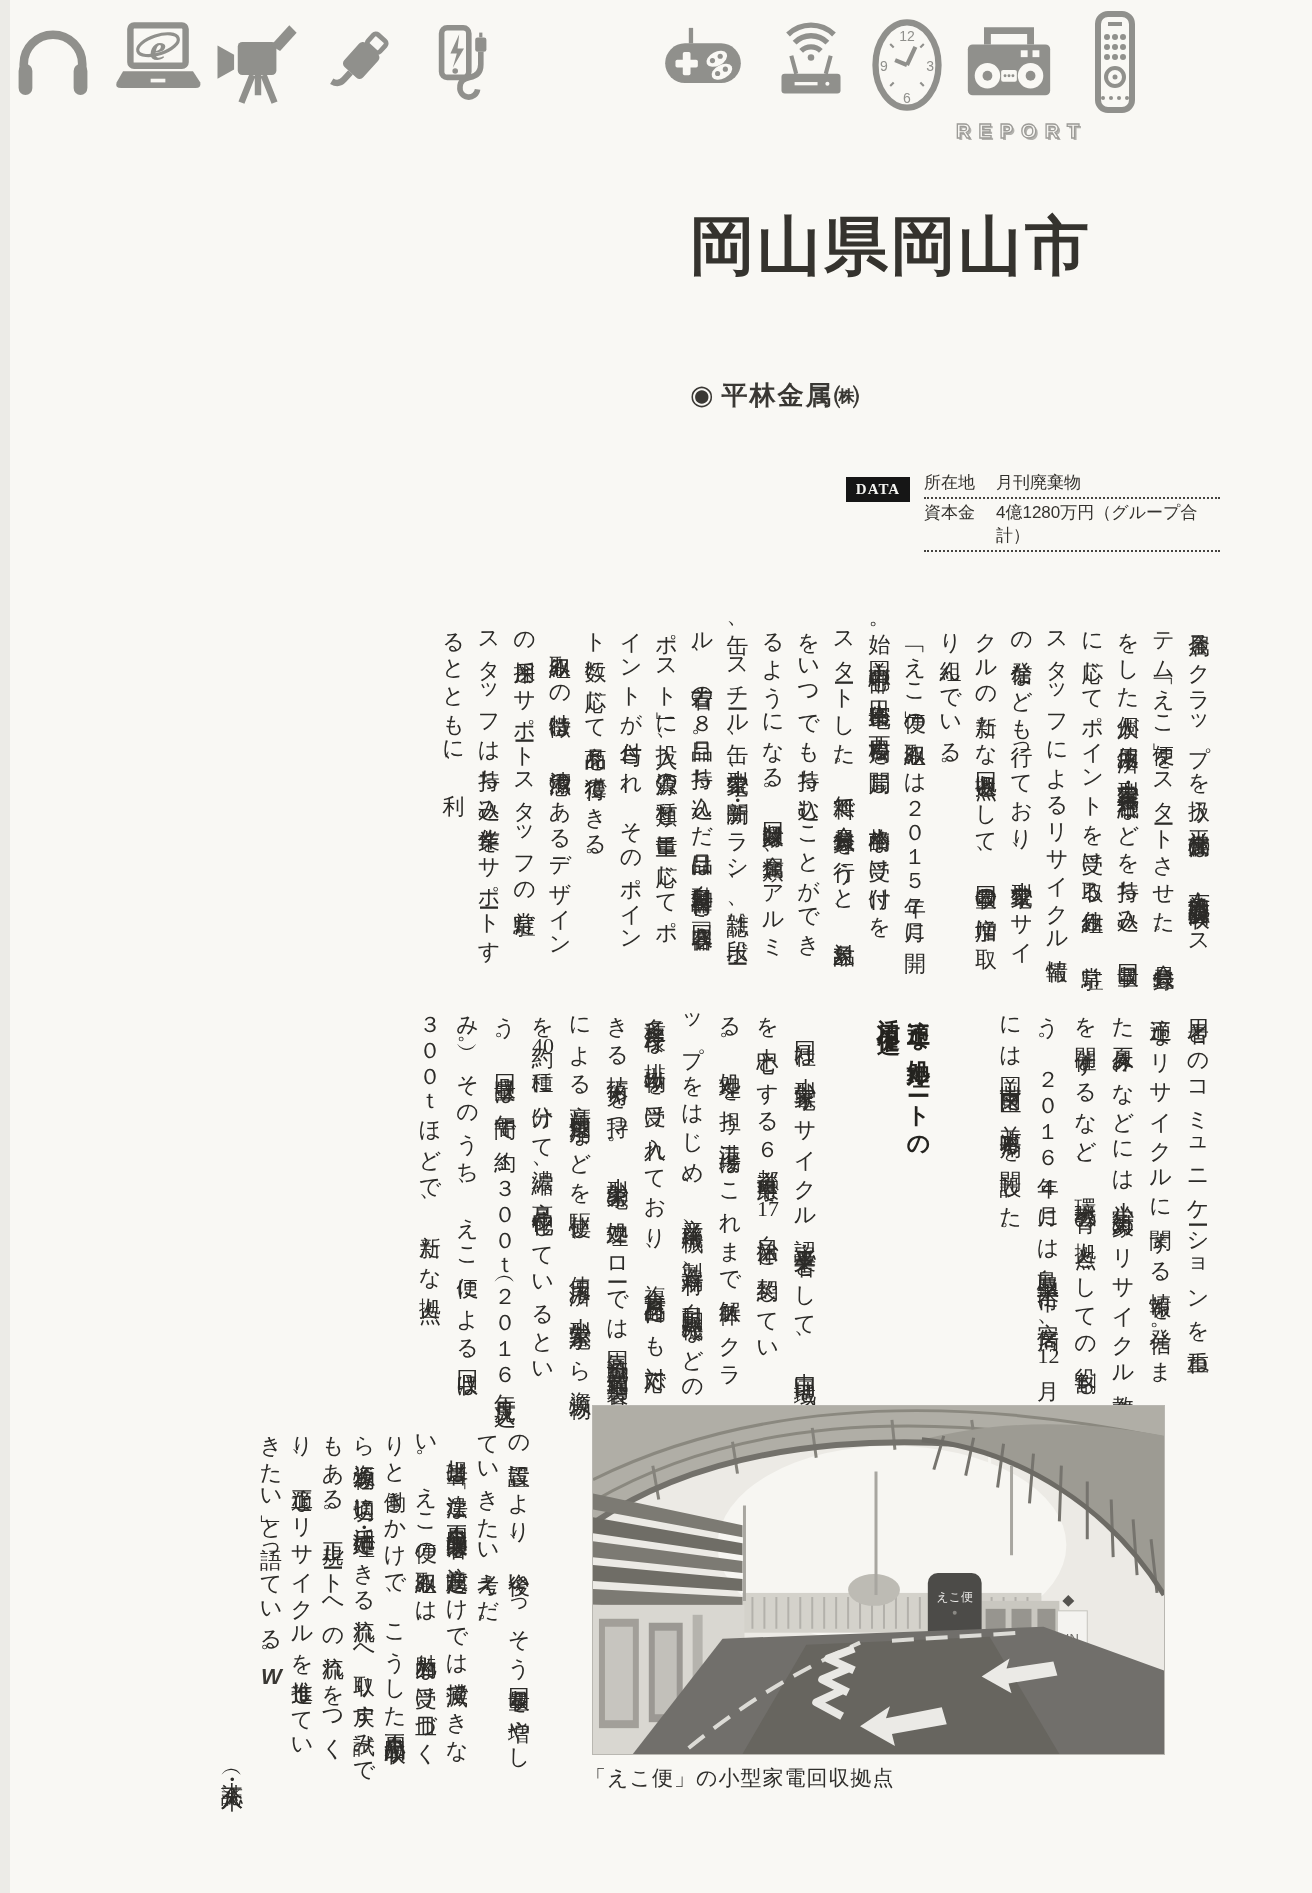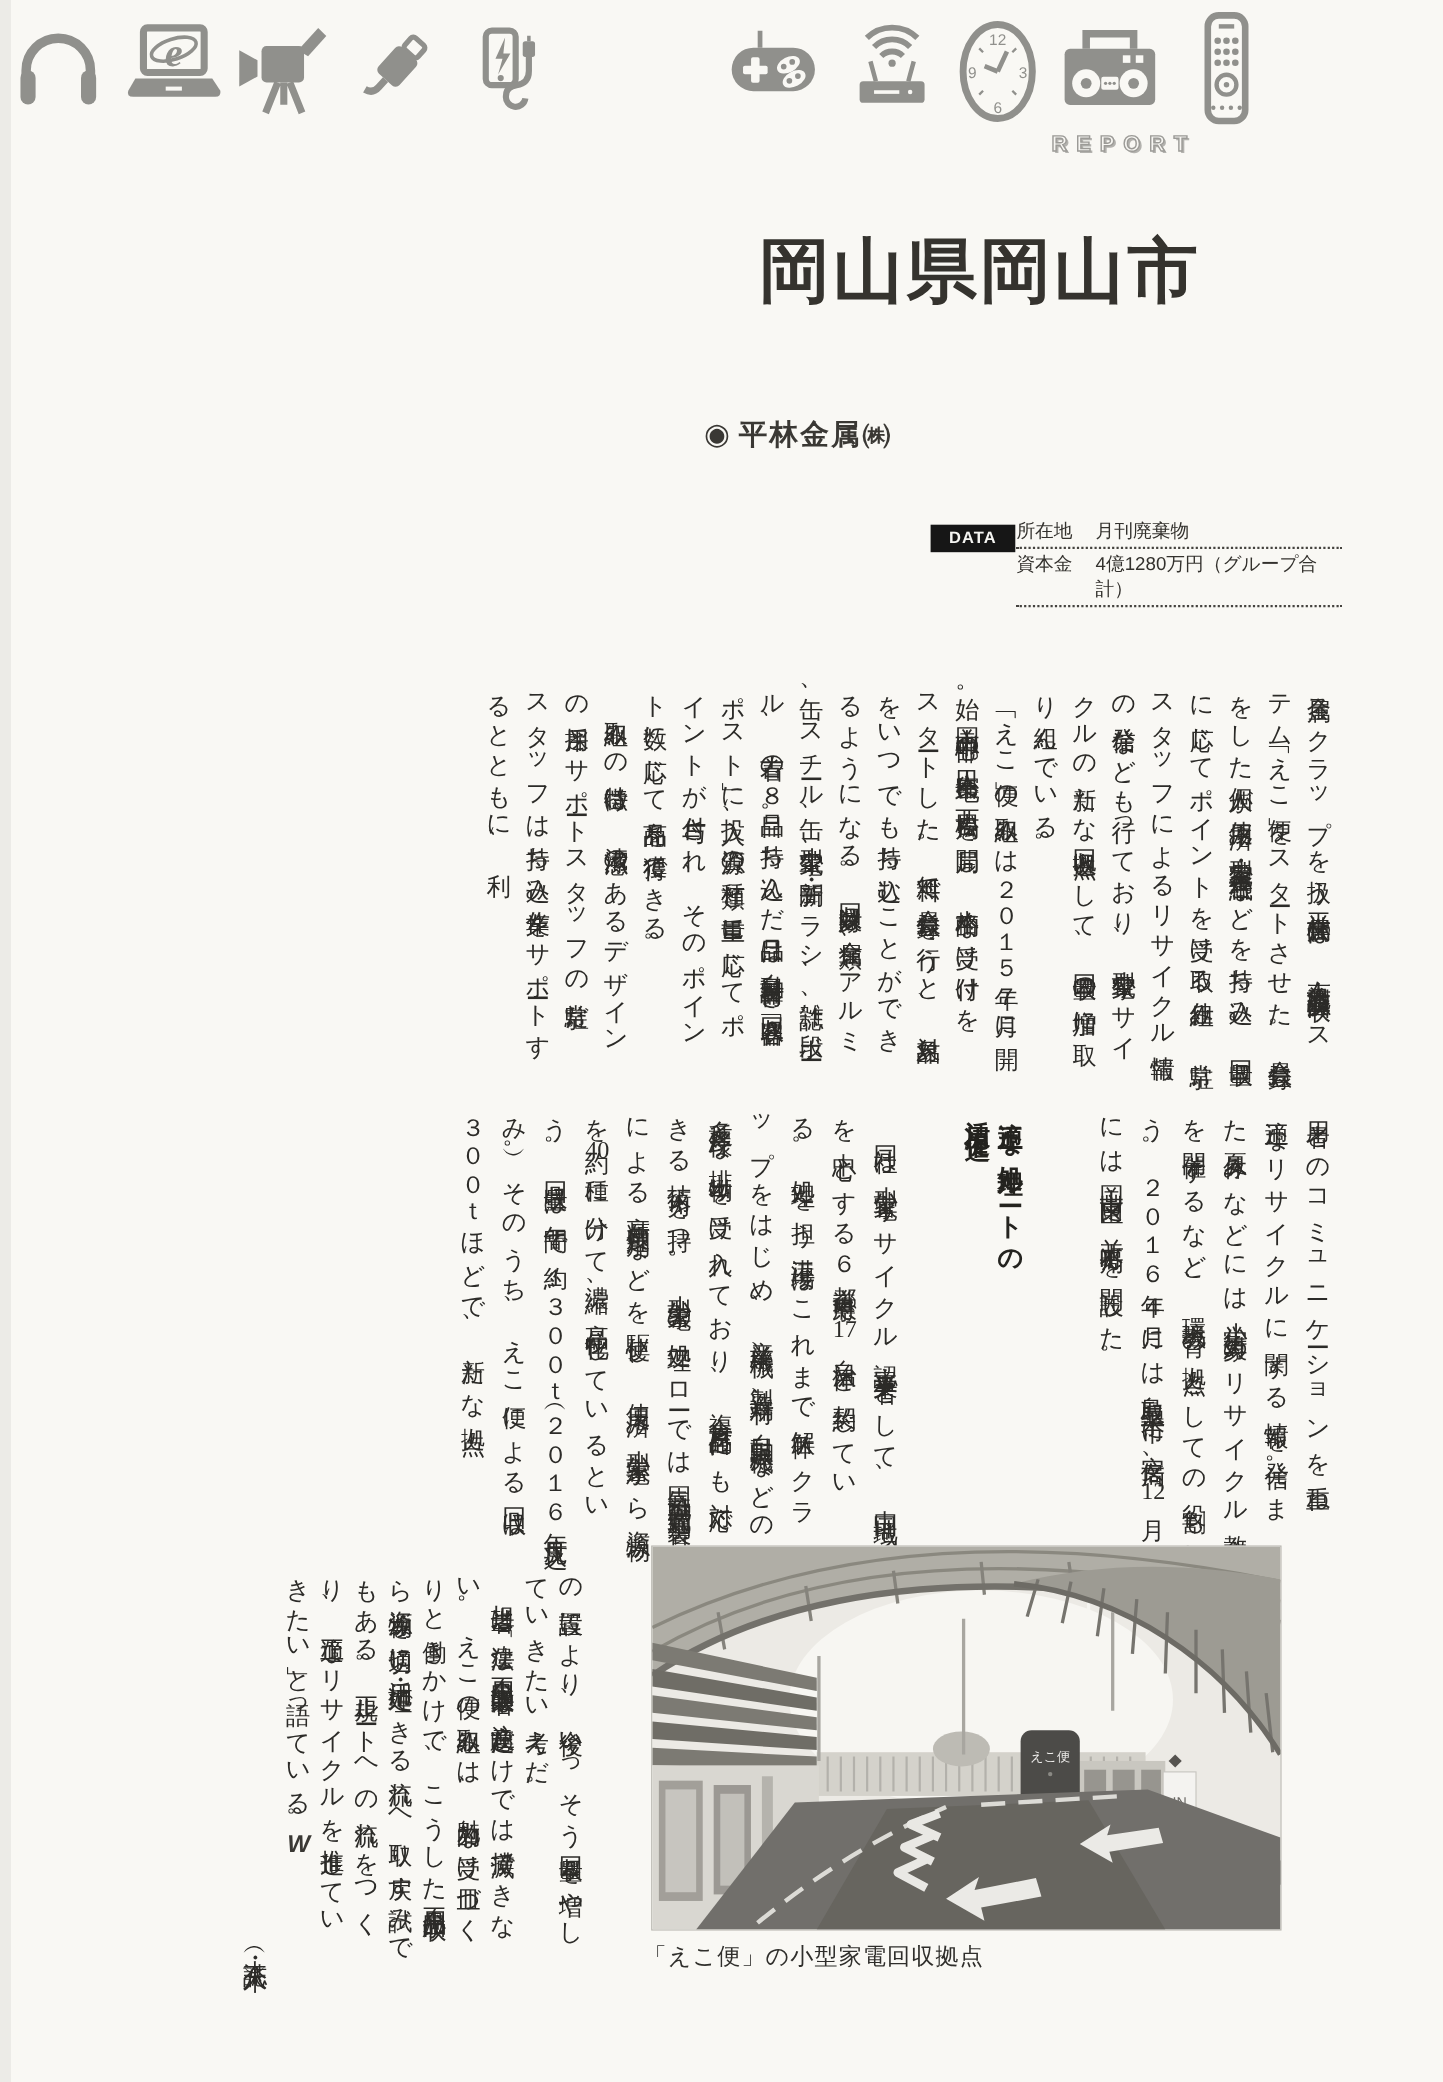"◉ 平林金属㈱" .byline { left: 640px -> 690px }
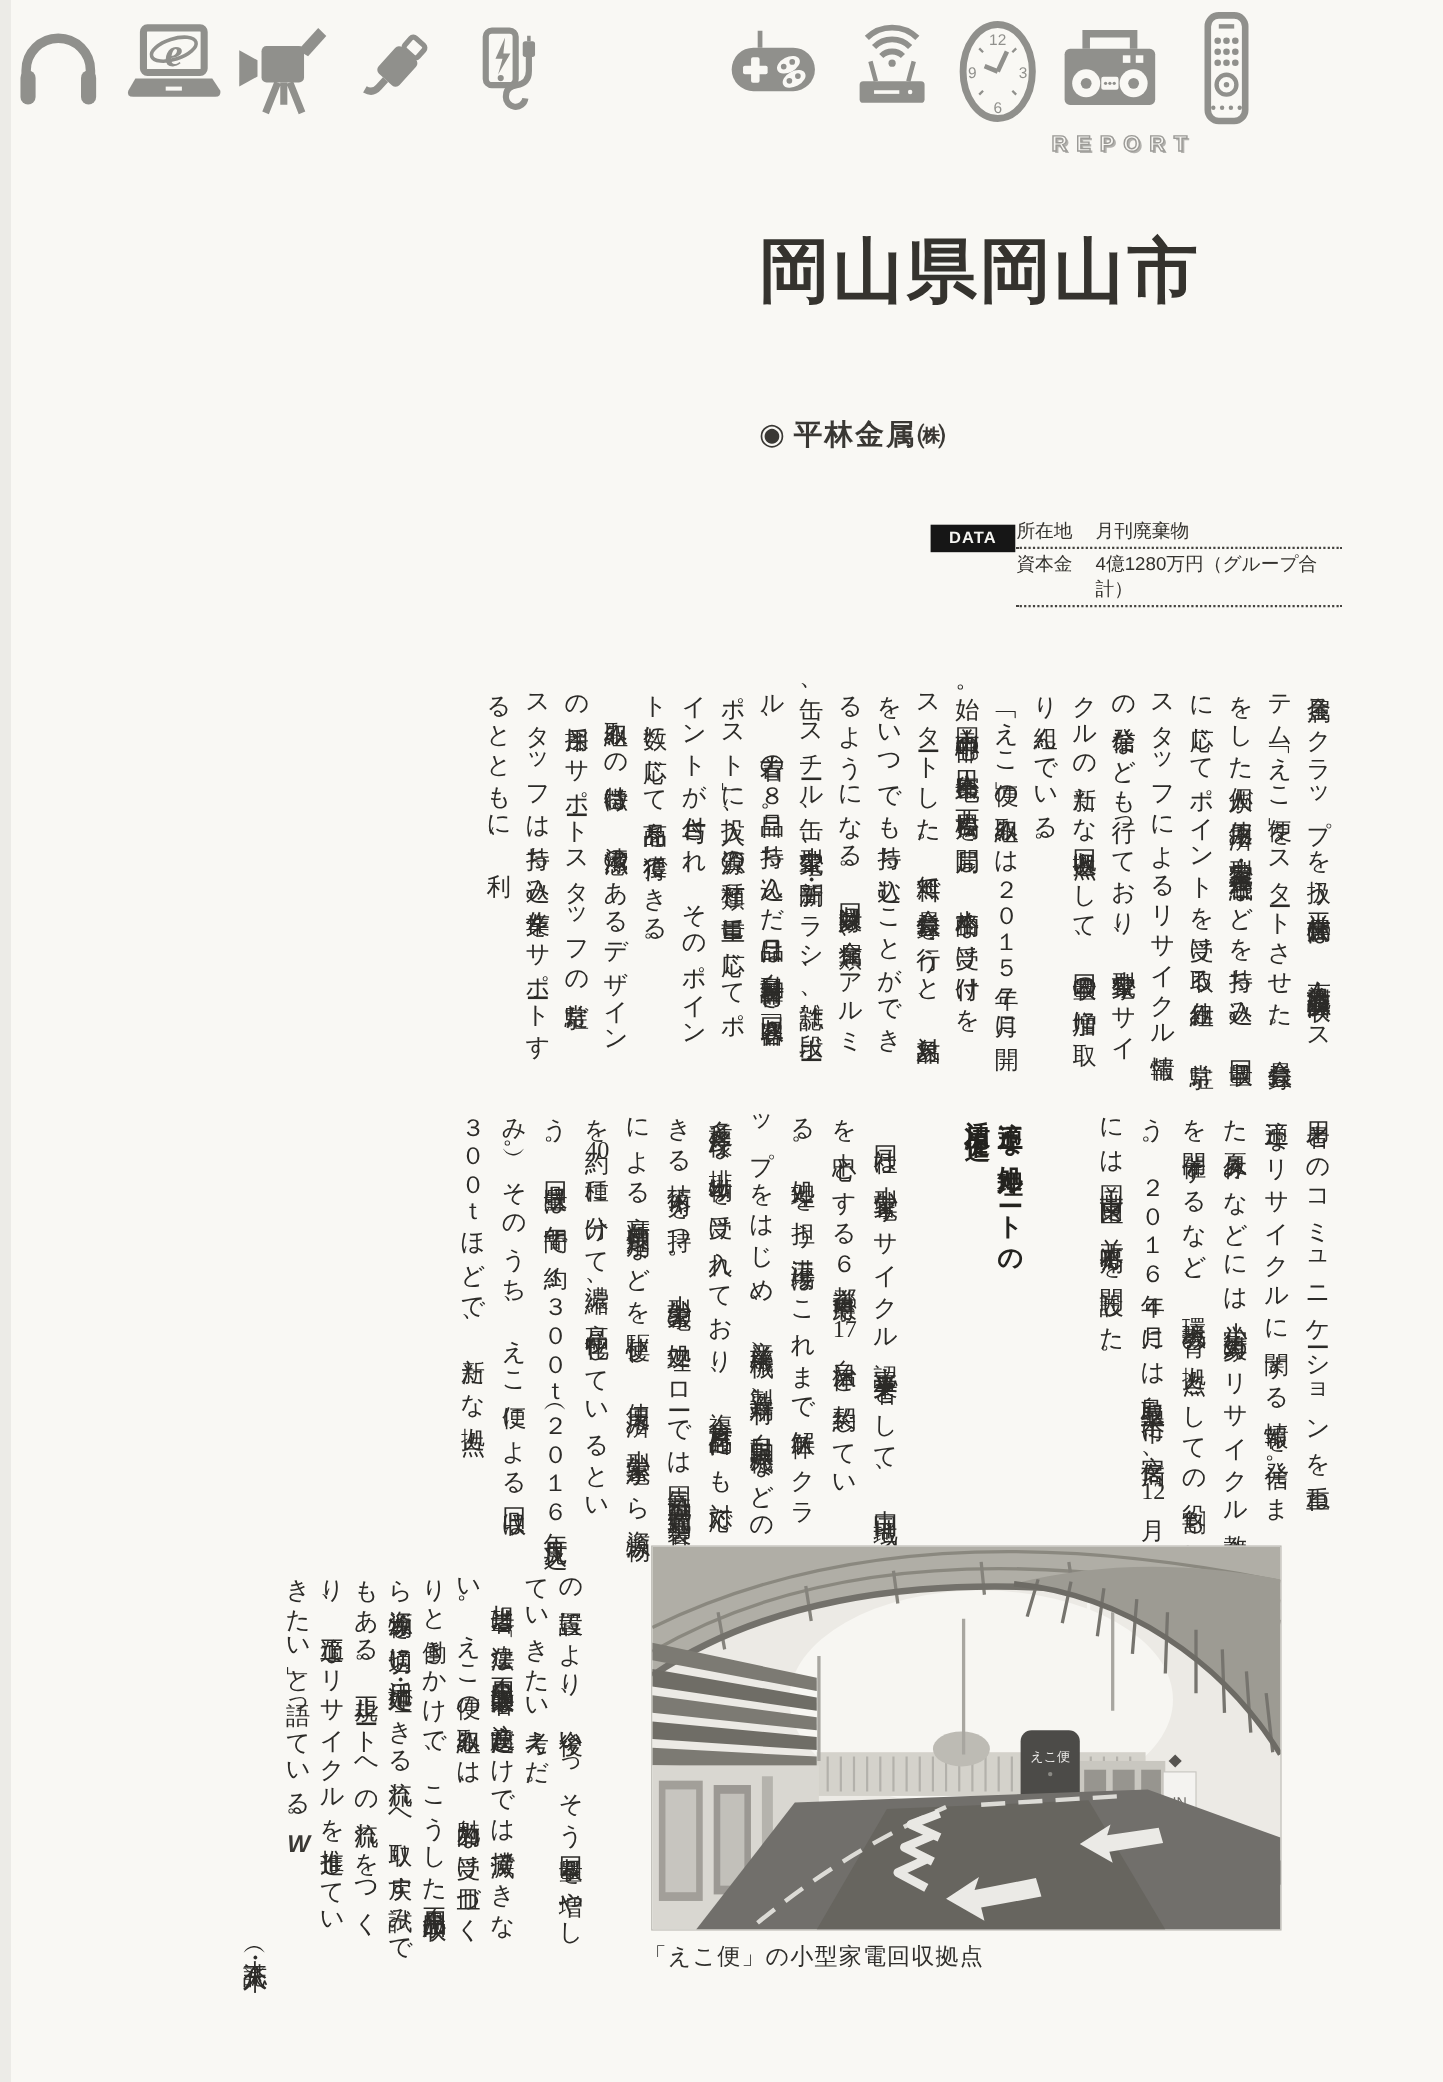"DATA" .data-label { font-family: Liberation Sans, sans-serif -> Liberation Serif, serif; width: 77px -> 64px }
